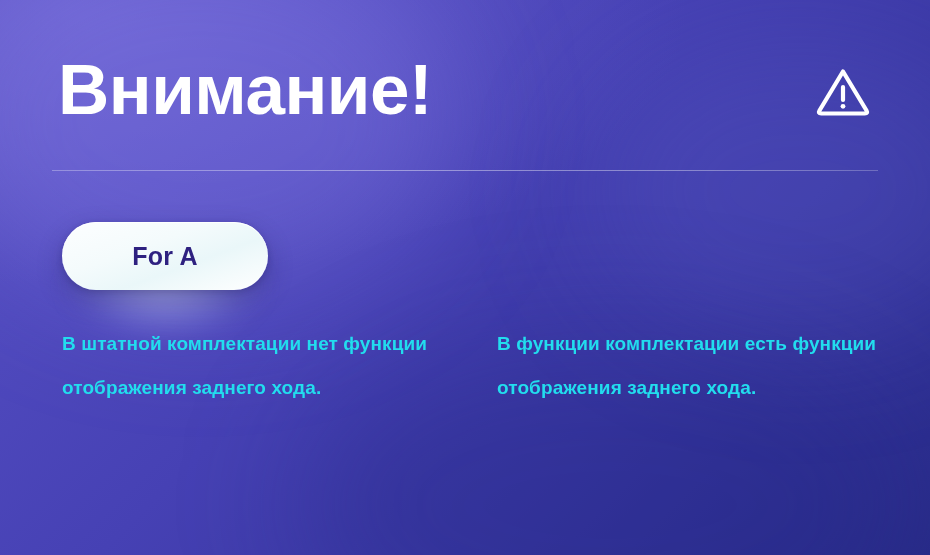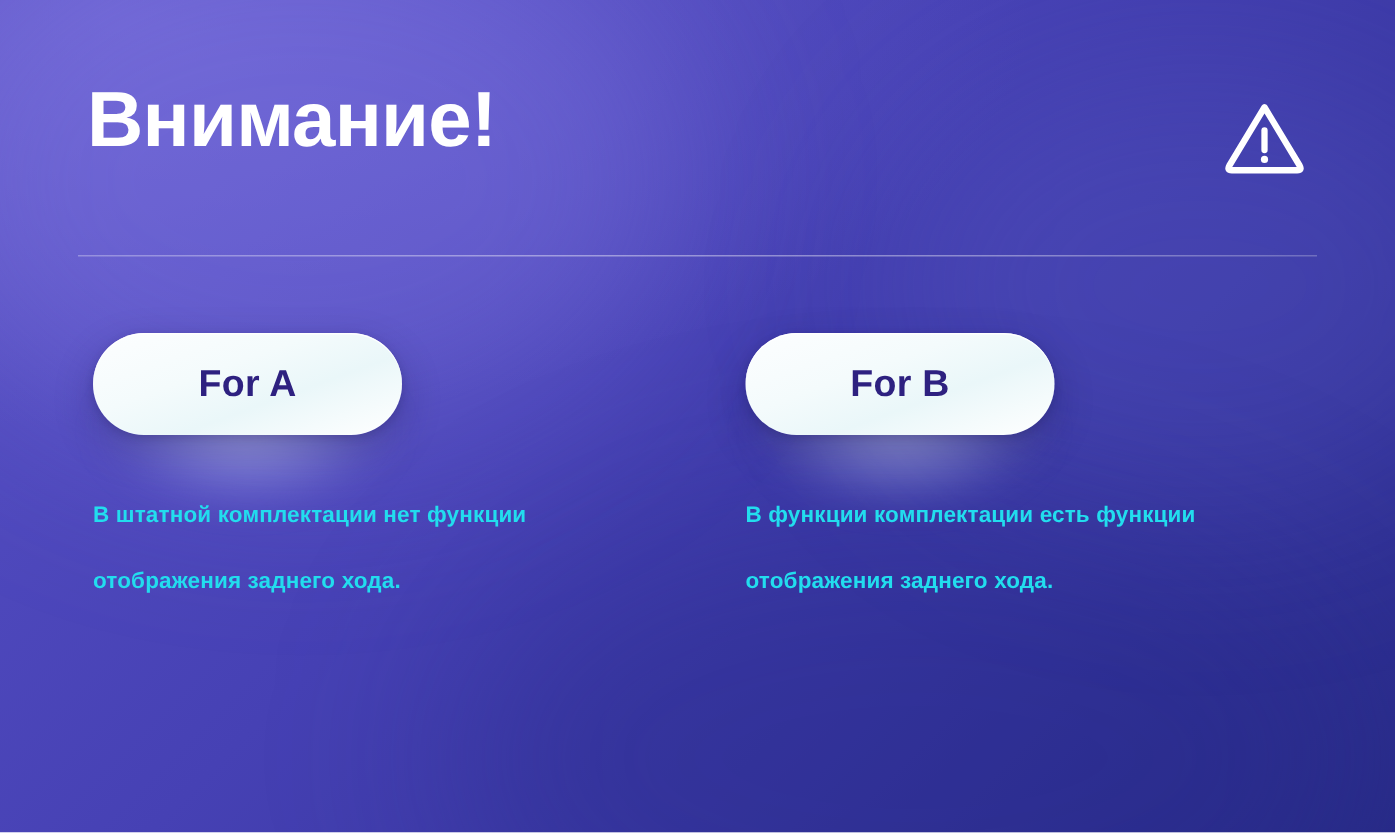"Внимание!" .title { font-size: 52px -> 71px }
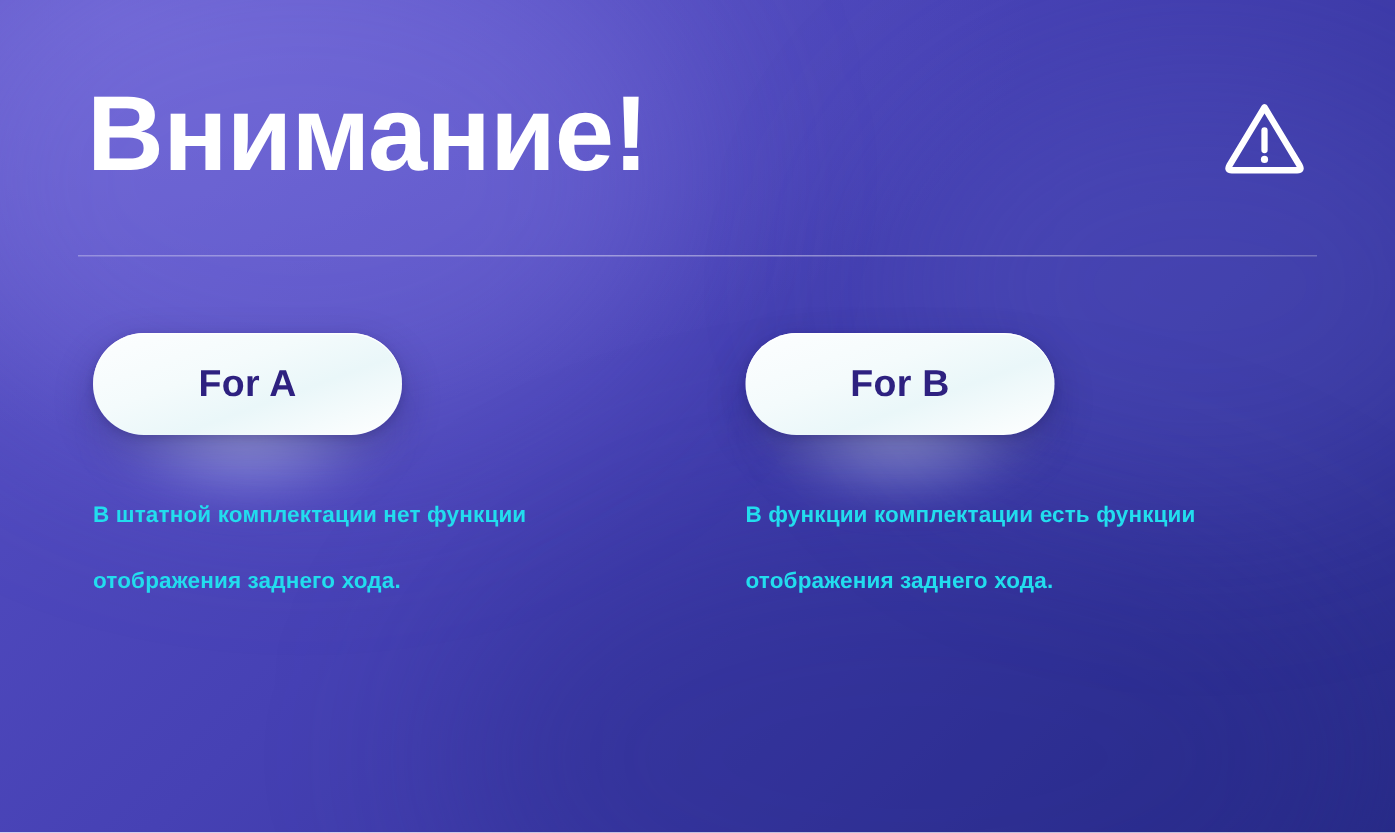"For B" div.pill-wrap { html: <div> <div></div> <div> <span>For B</span> </div> </div> -> none }
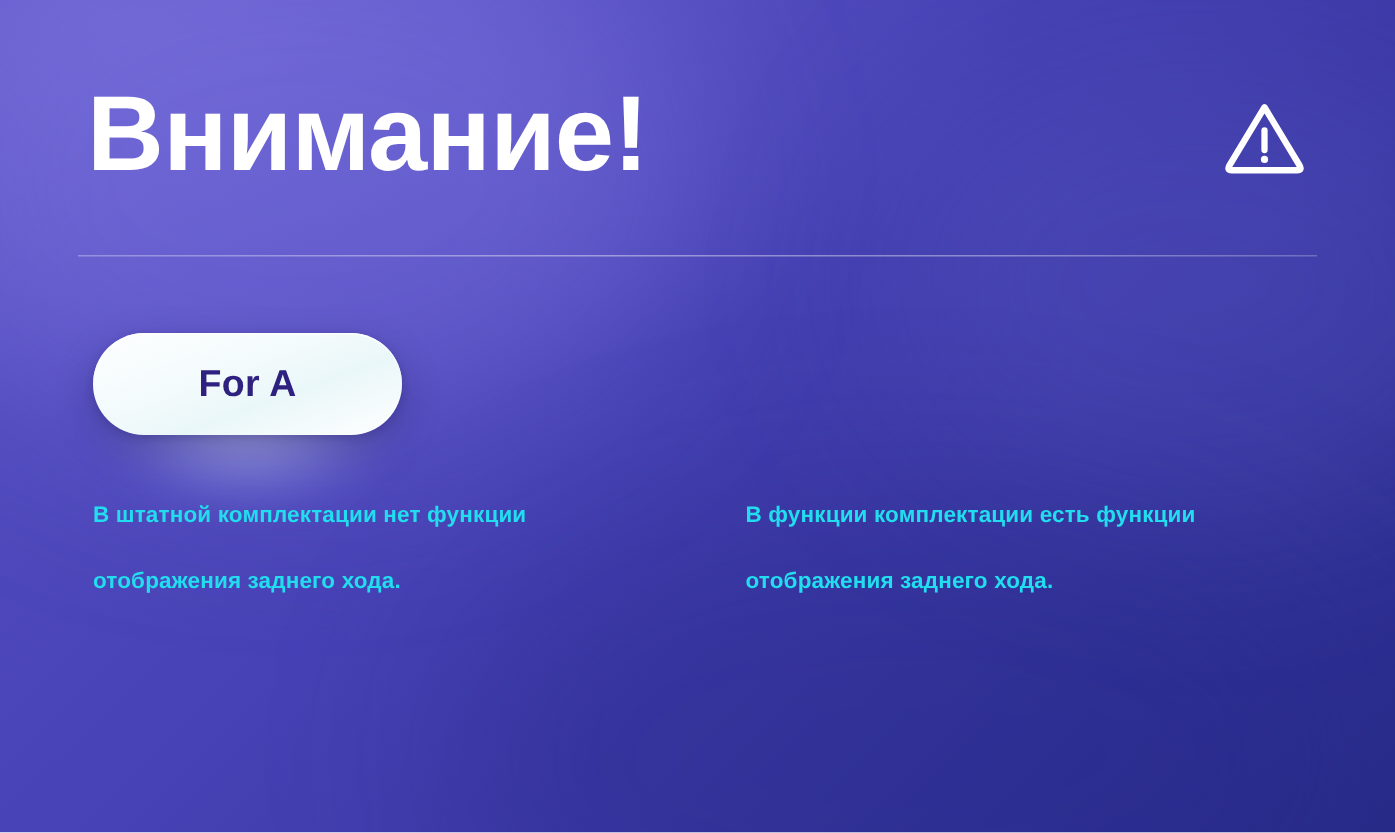"В штатной комплектации нет функции" .desc { font-size: 15px -> 19px }
